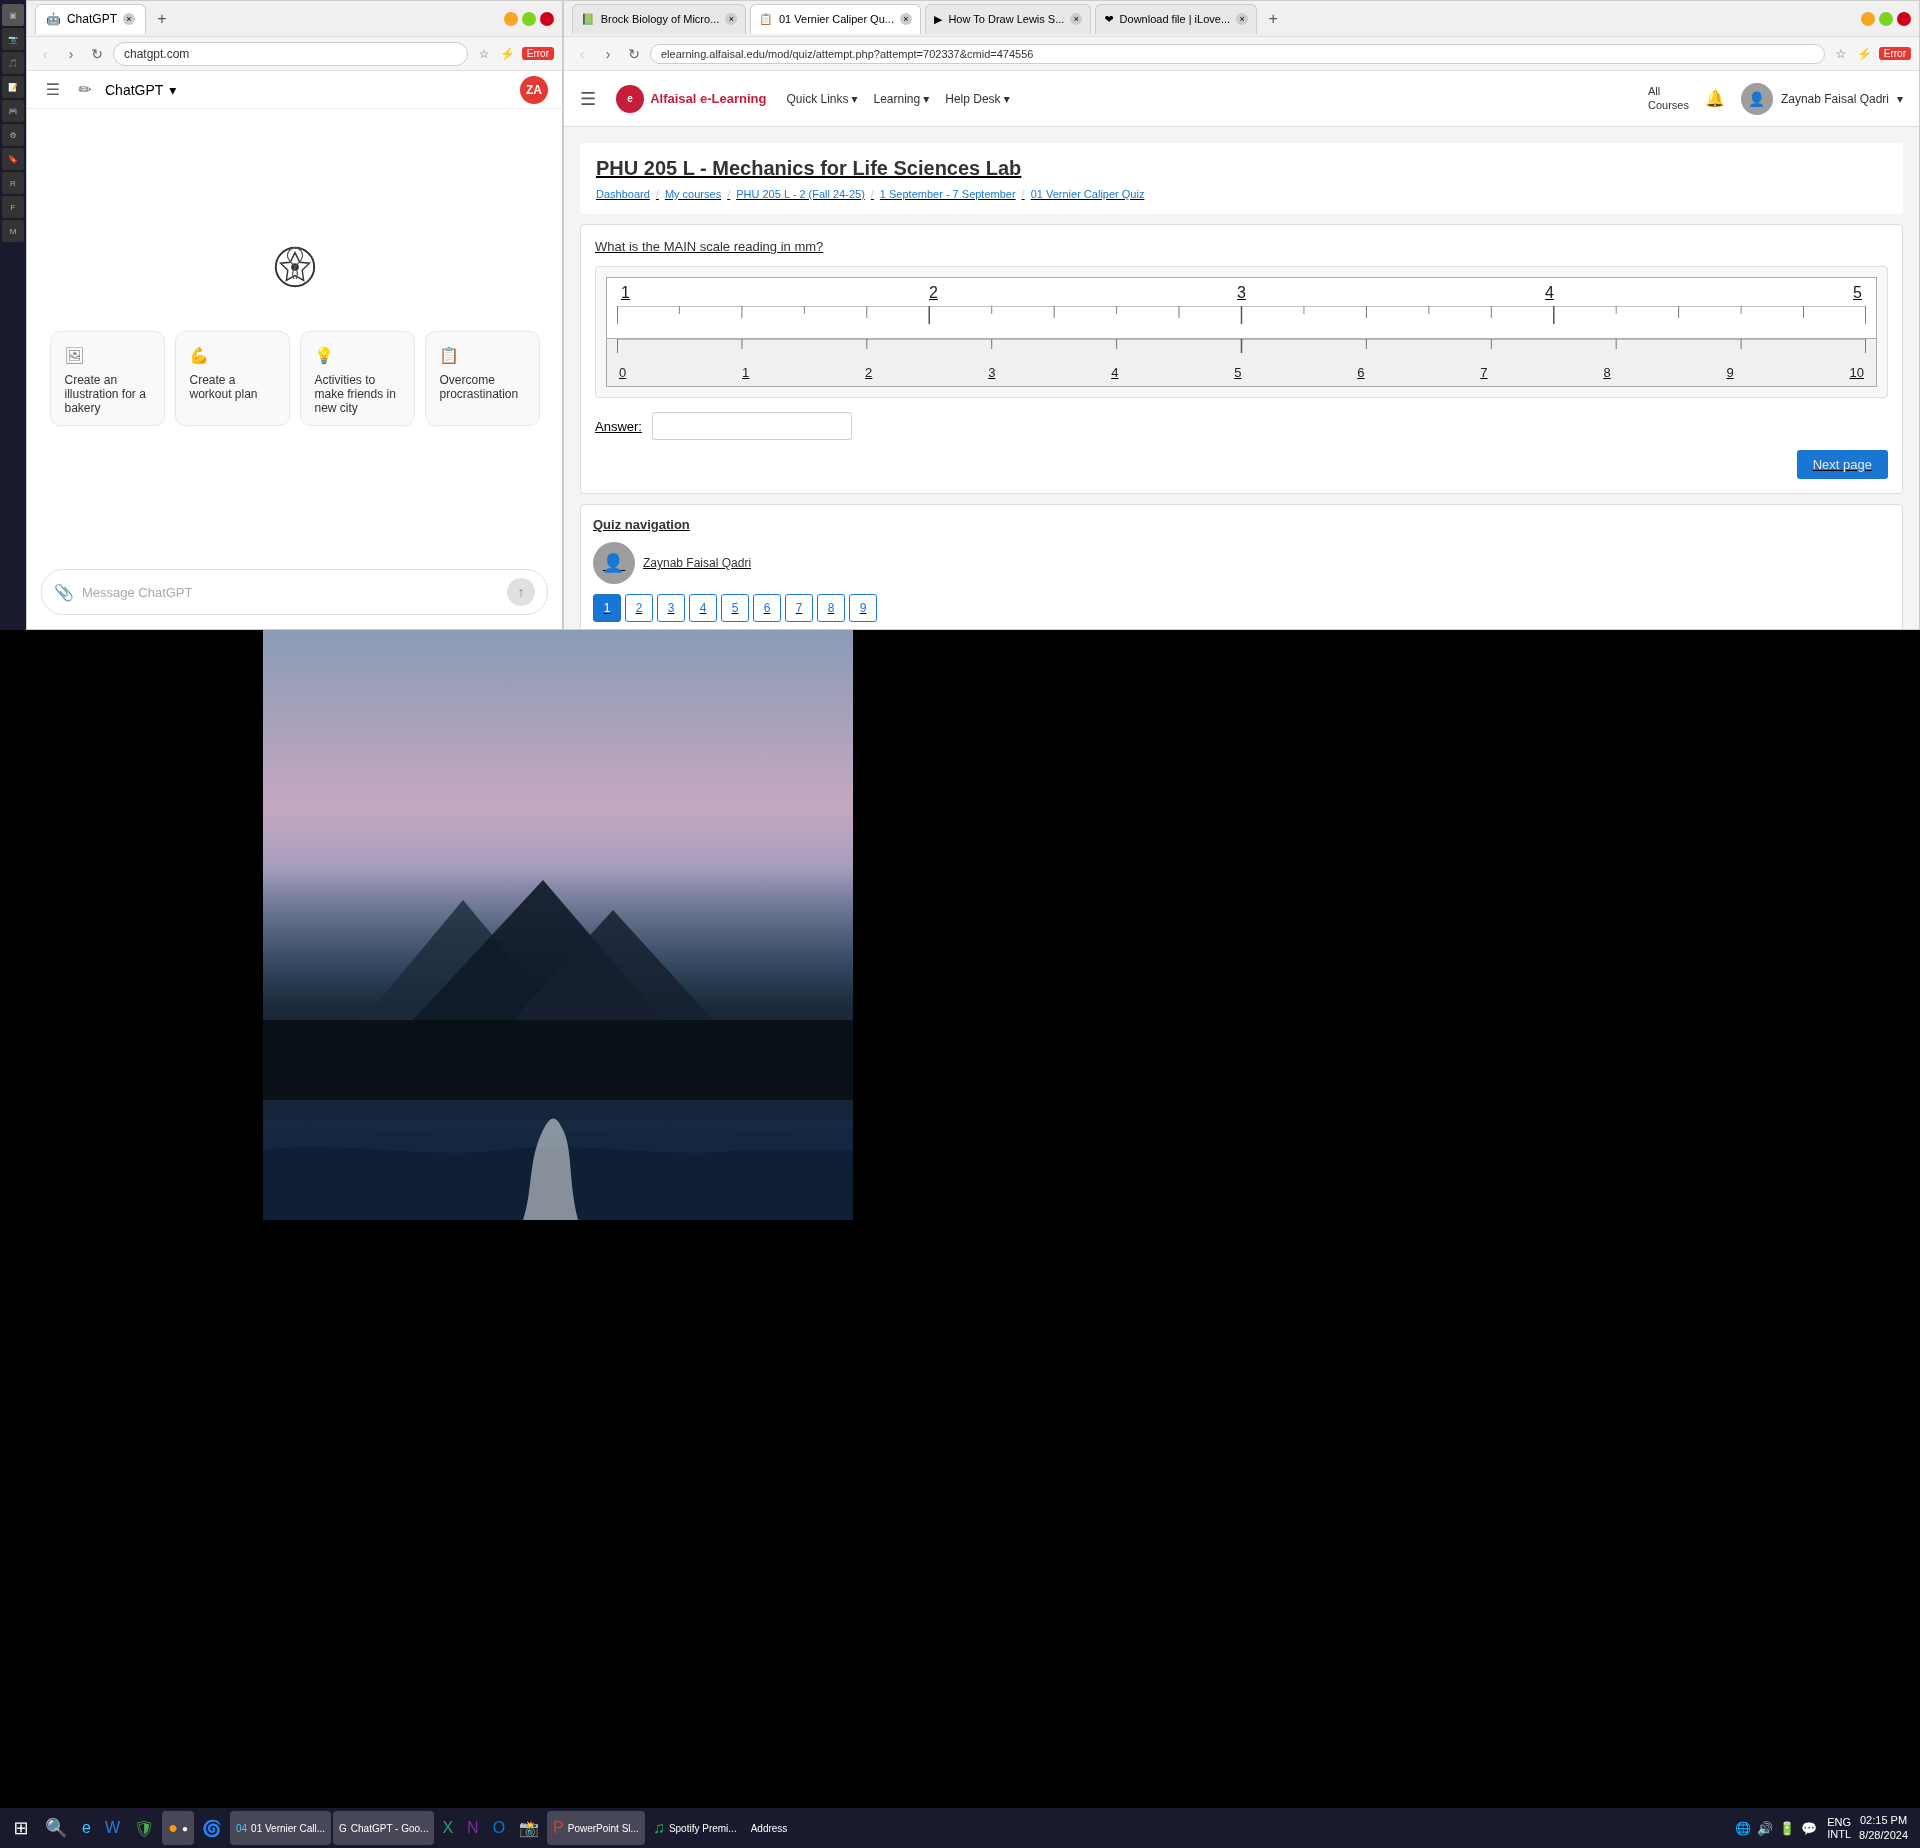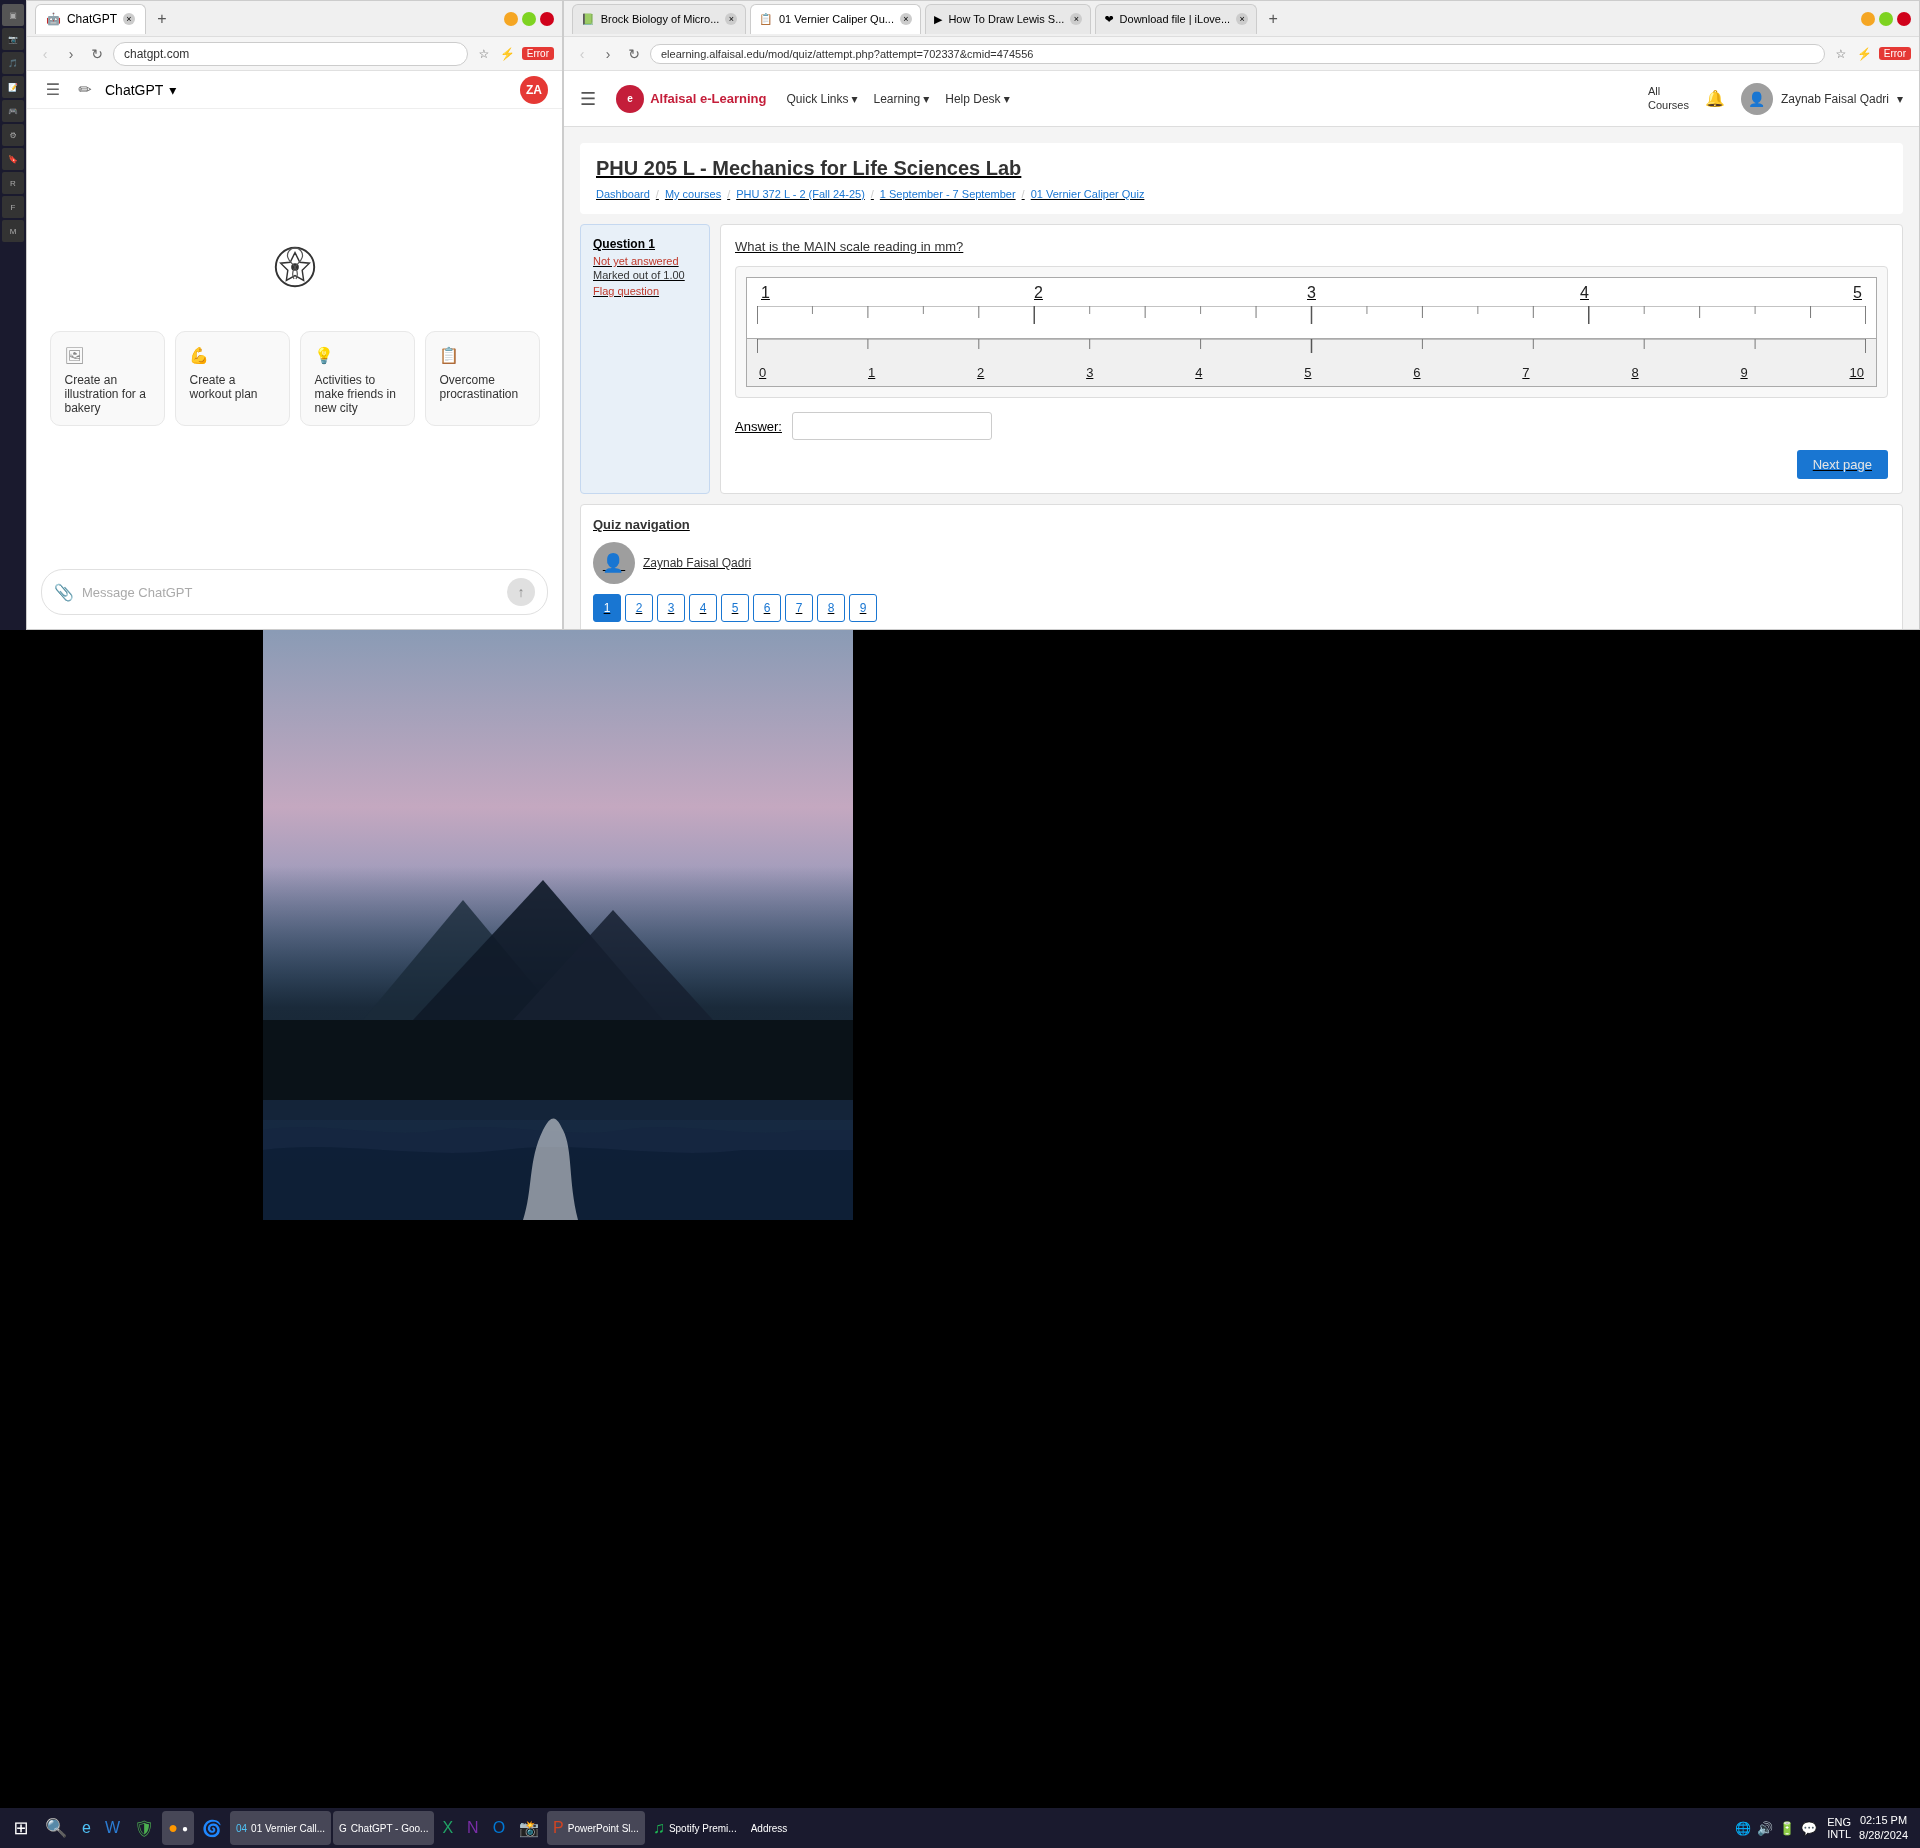"PHU 372 L - 2" span.breadcrumb-link { text: 372 -> 205 }
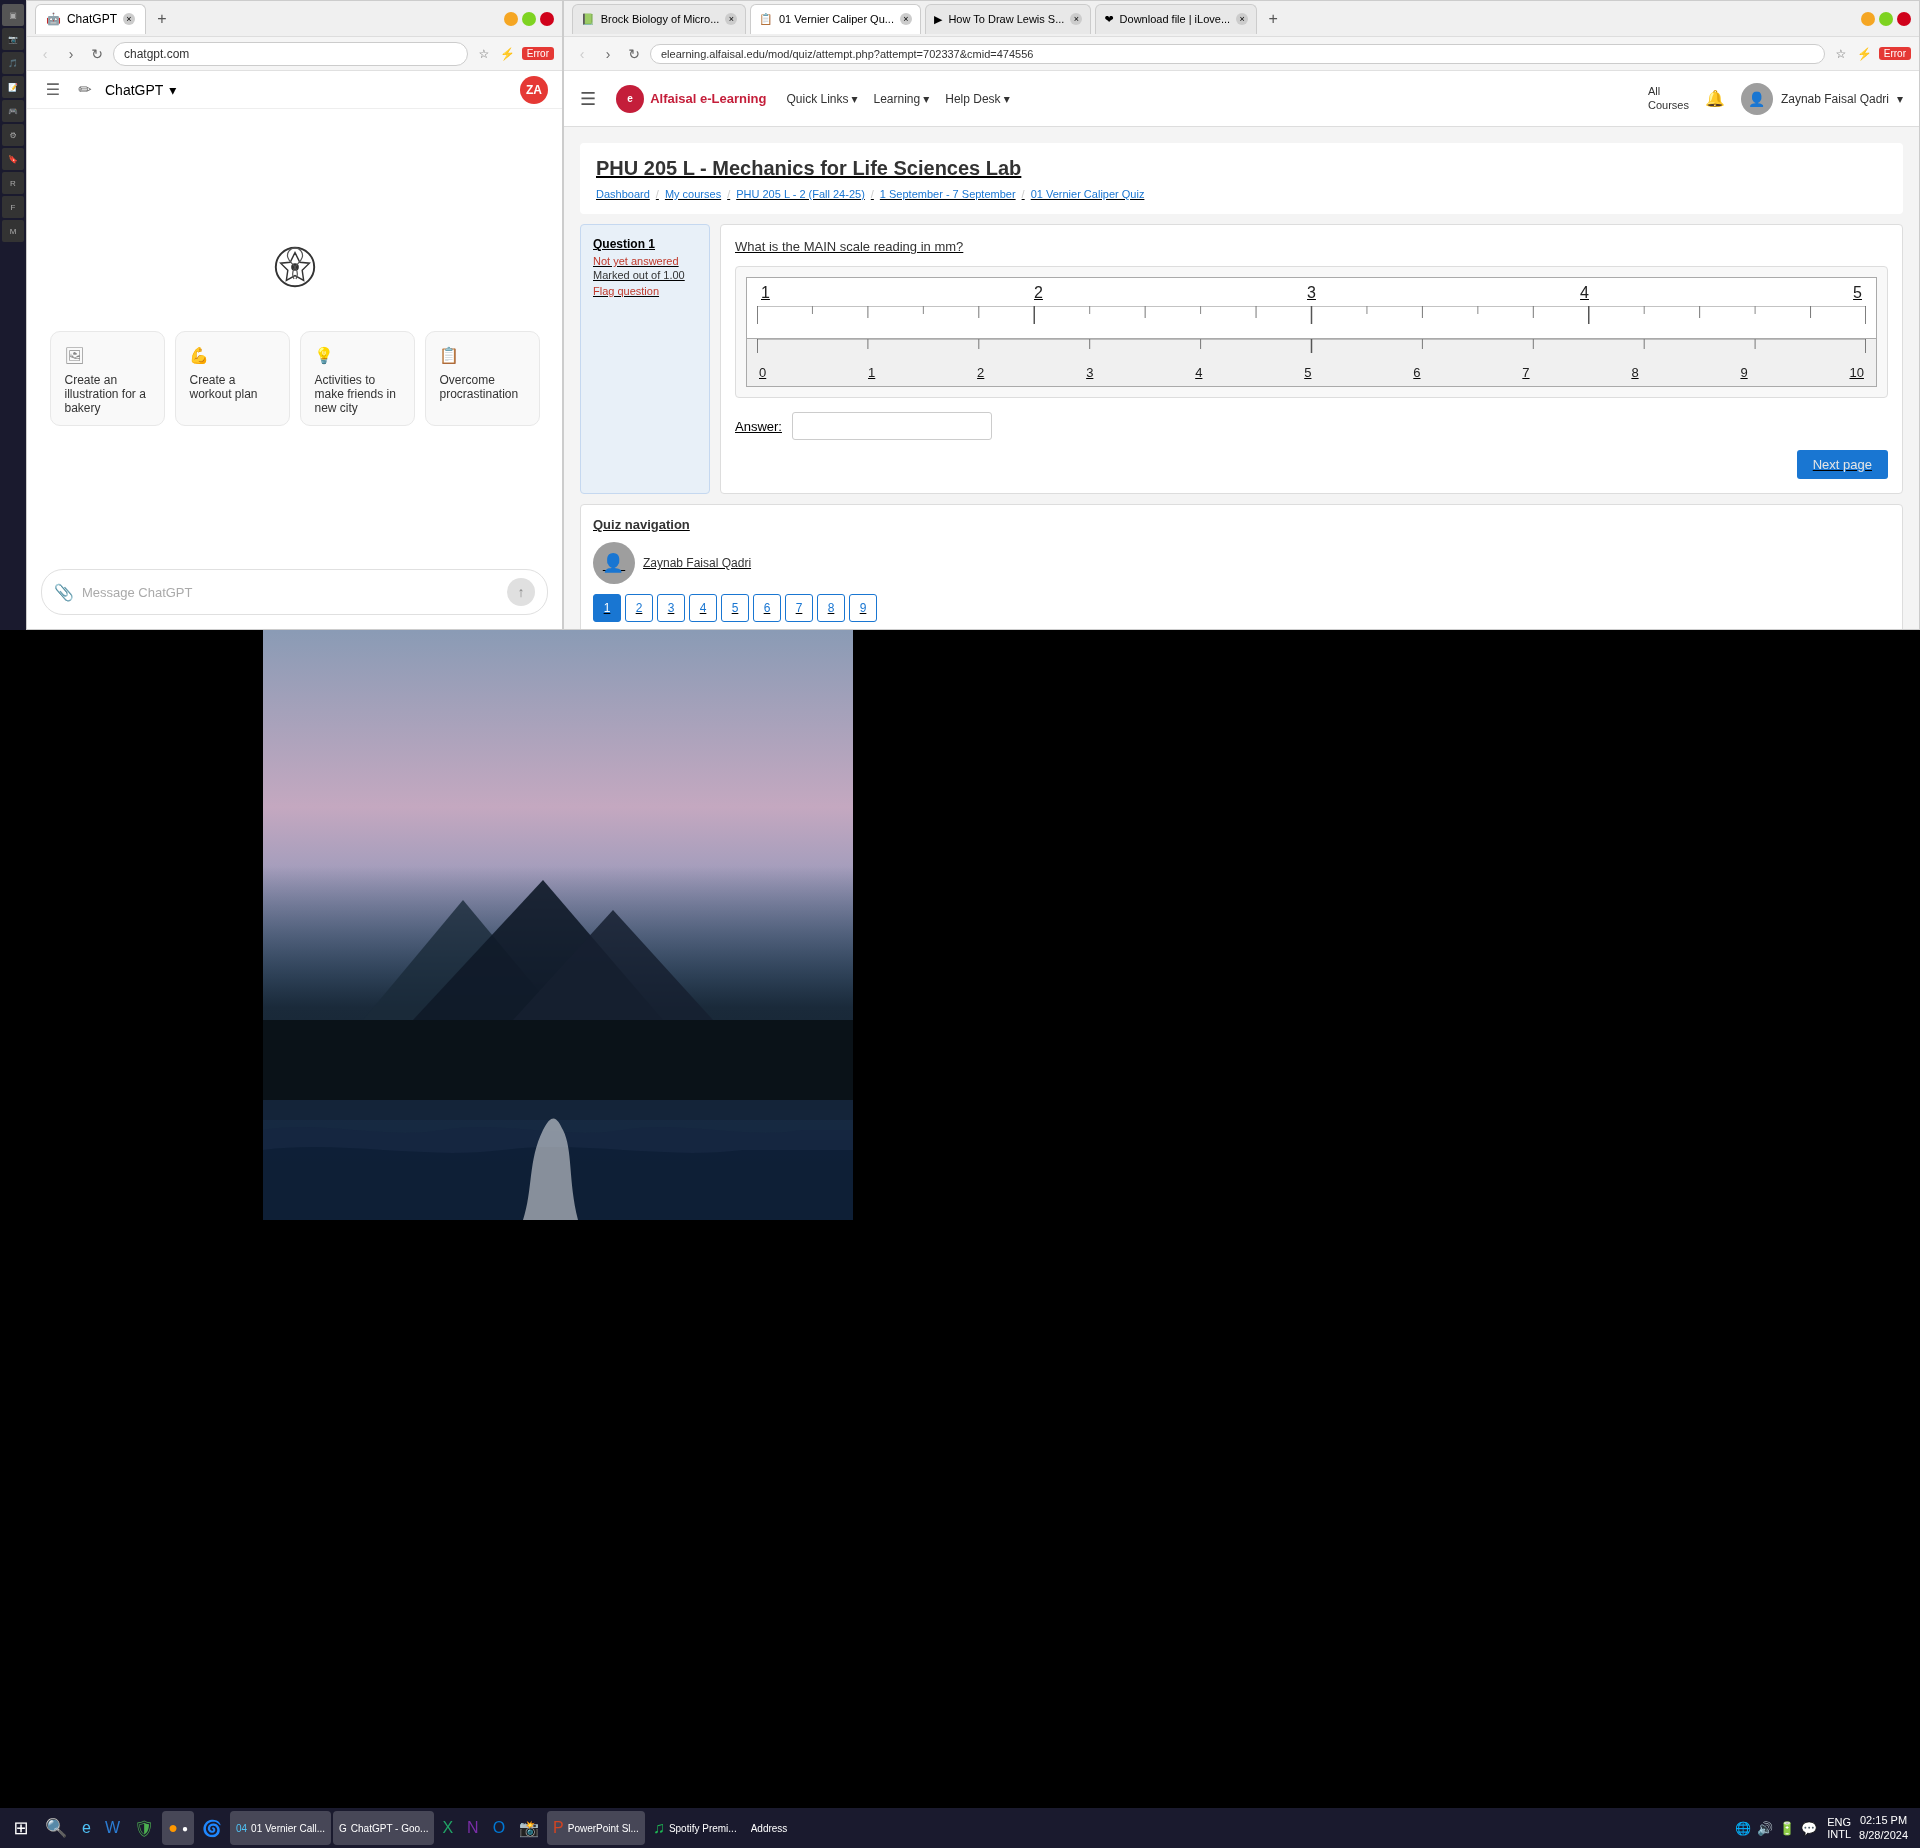"Question 1" div.quiz-question-panel { html: <div> <div> Question <span>1</span> </div> <div>Not yet answered</div> <div>Marked out of 1.00</div> <div>Flag question</div> </div> -> none }
